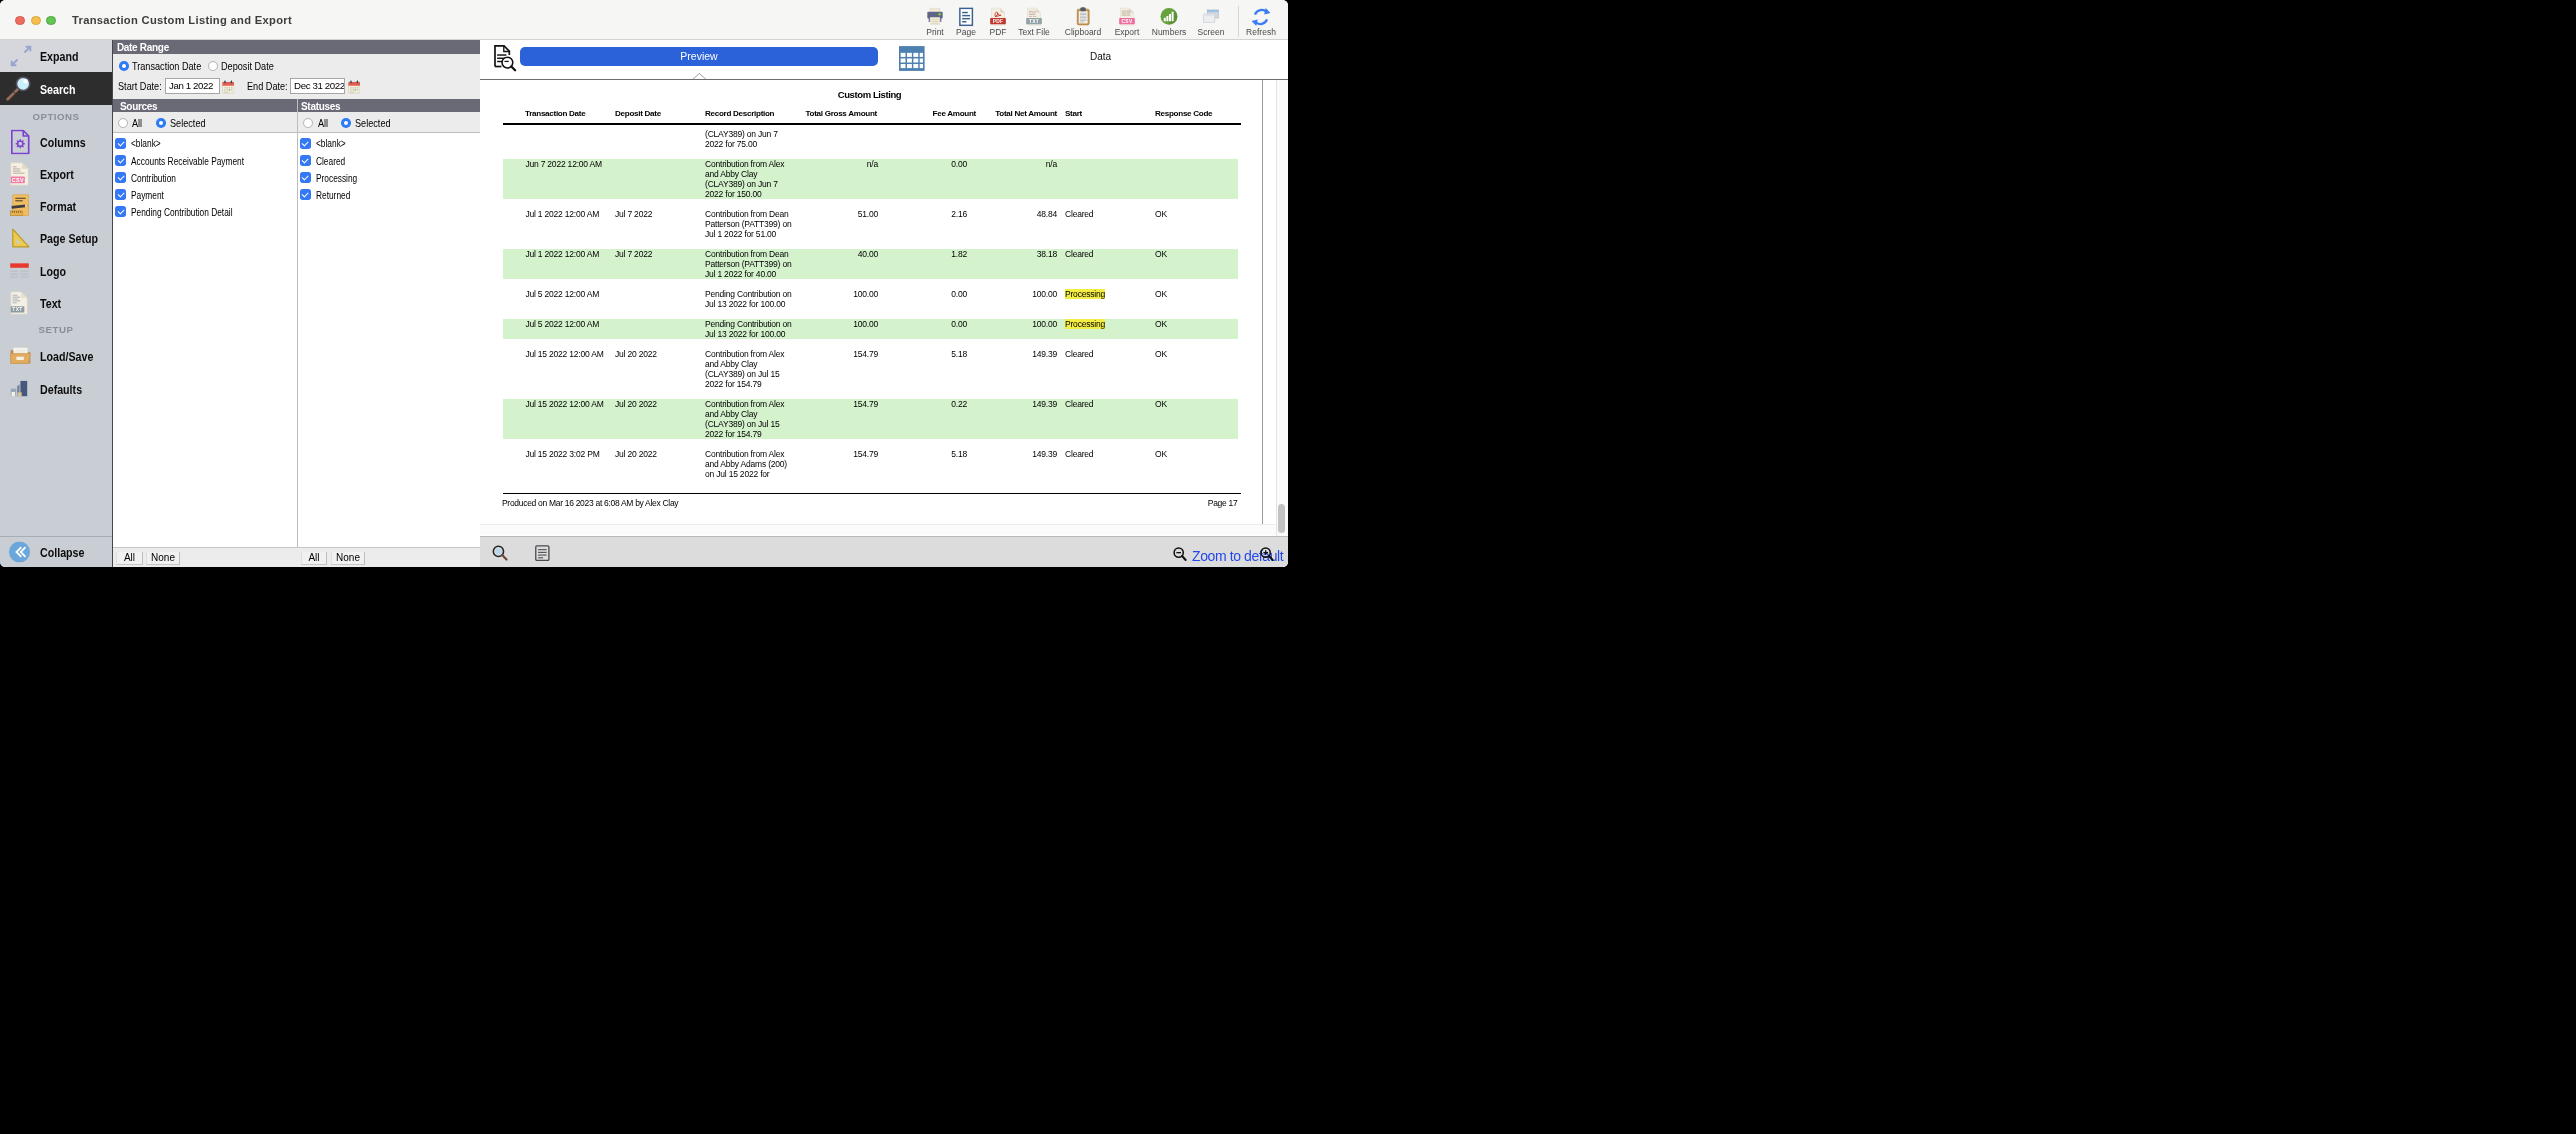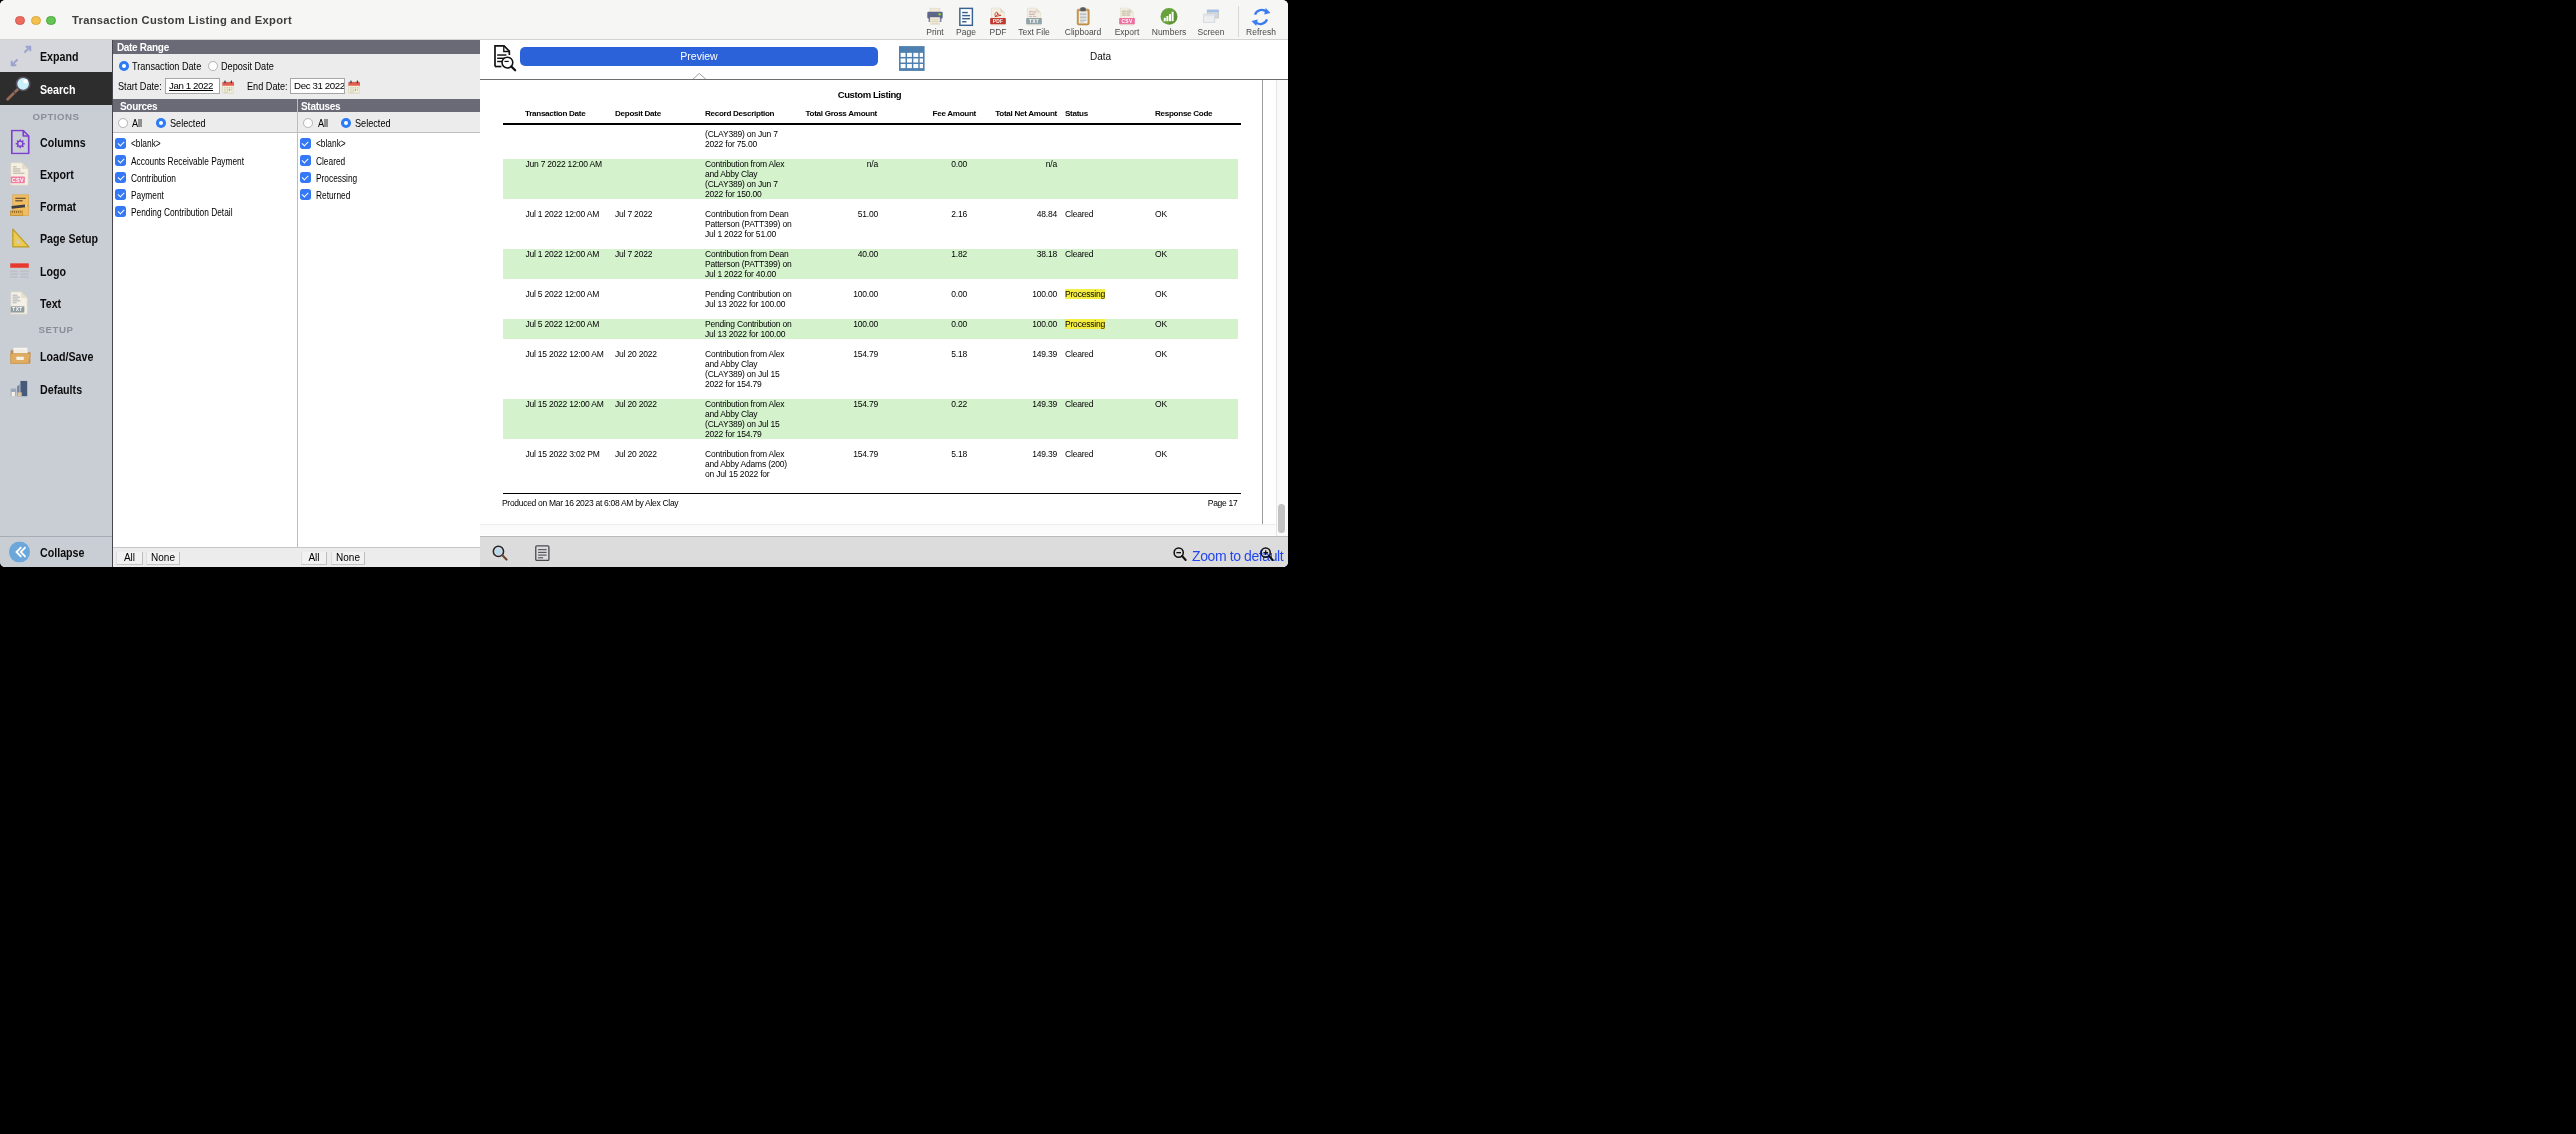"Jan 1 2022" div.dinput { text-decoration: underline -> none }
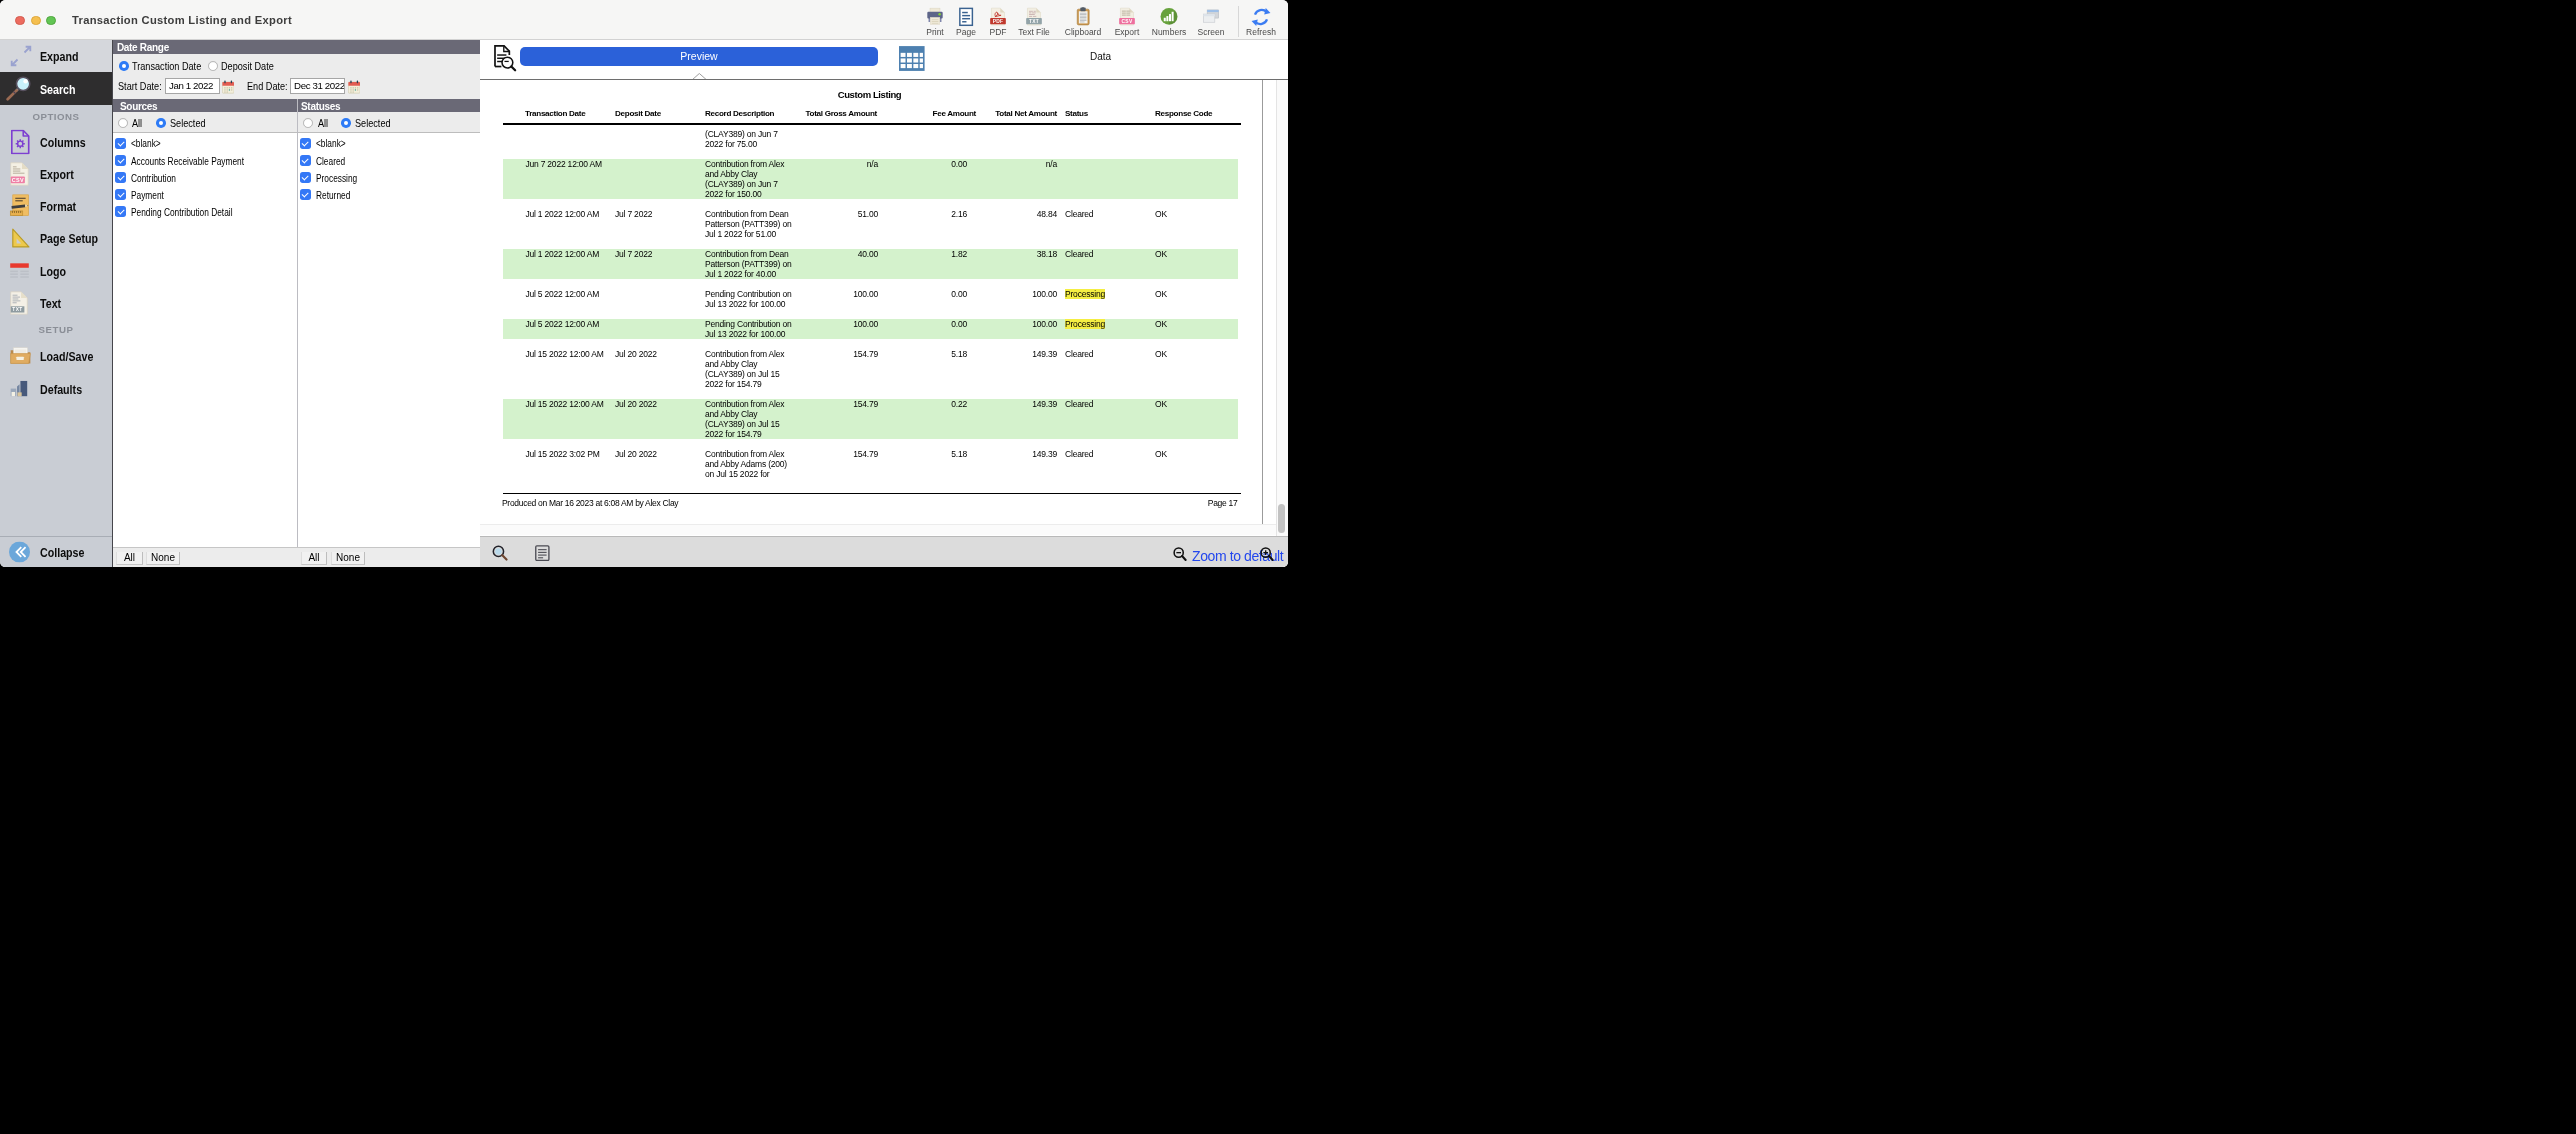"Status" div.hrow { text: Status -> Start }
